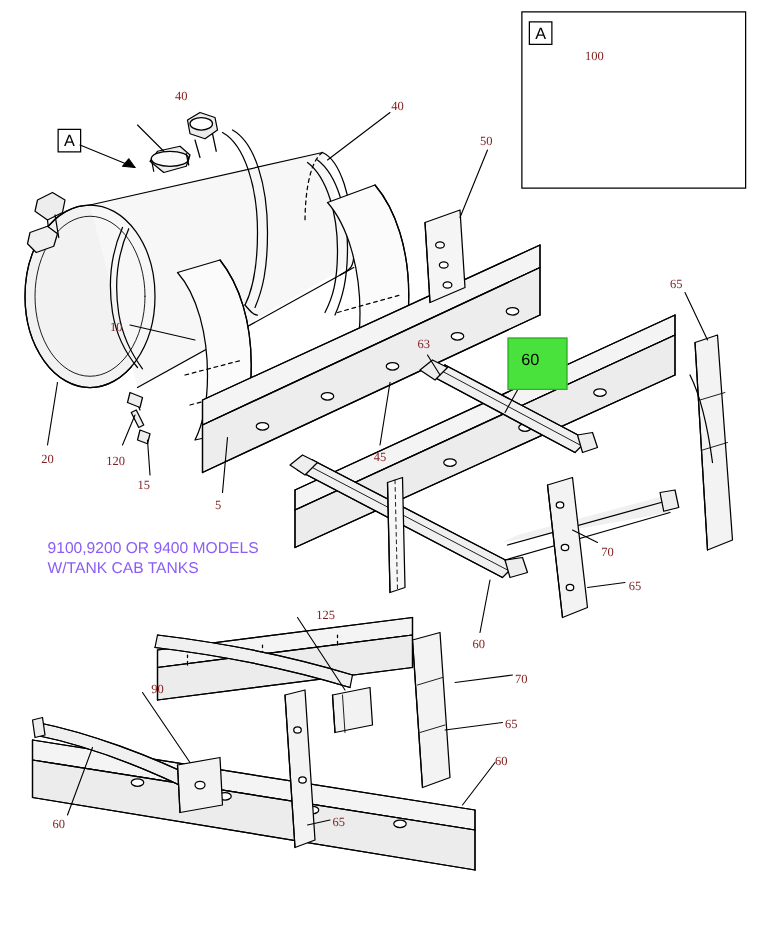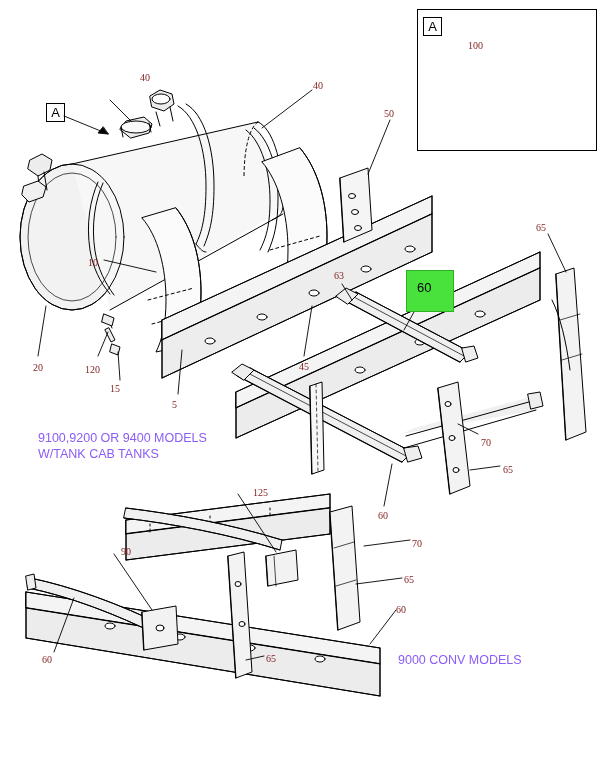"9000 CONV MODELS" div { html: <div>9000 CONV MODELS</div> -> none }
